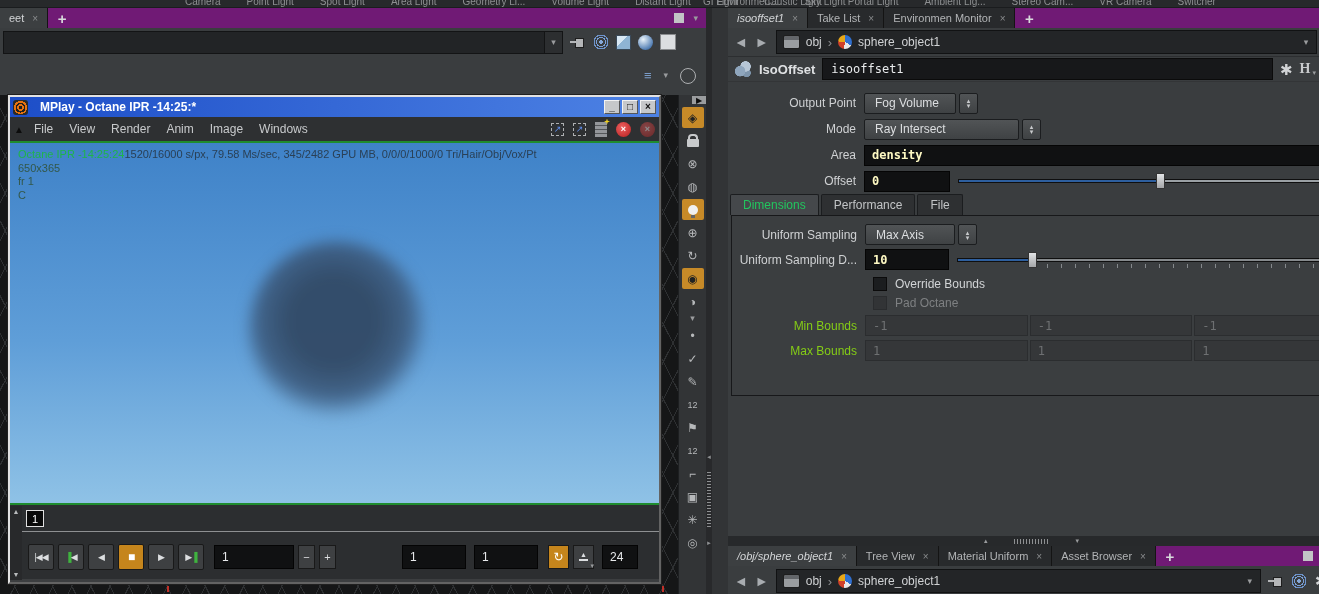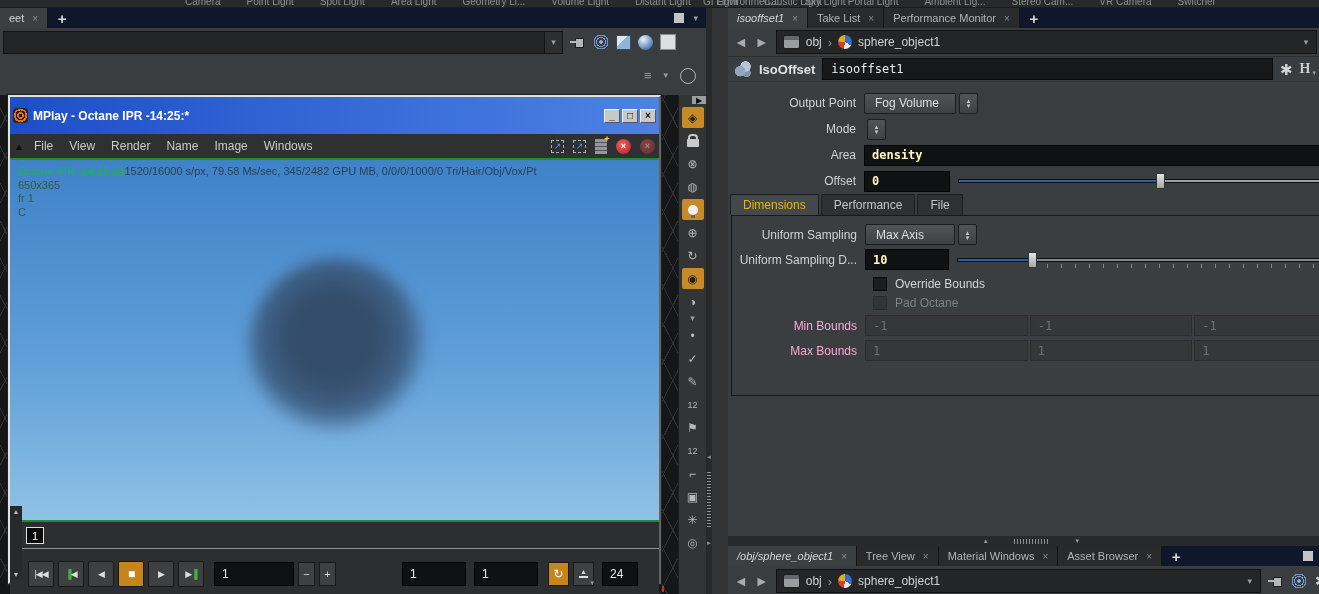"eet" .tabbar { background: #0f172a -> #701a75 }
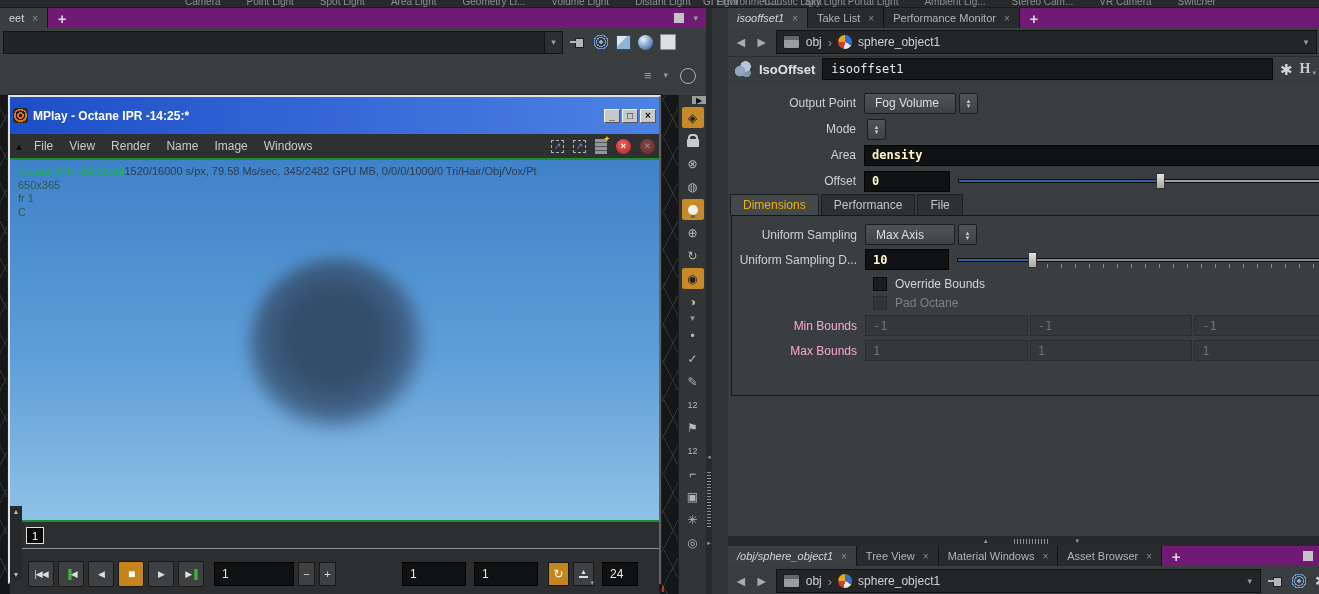"Performance Monitor" span { text: Performance -> Environmen }
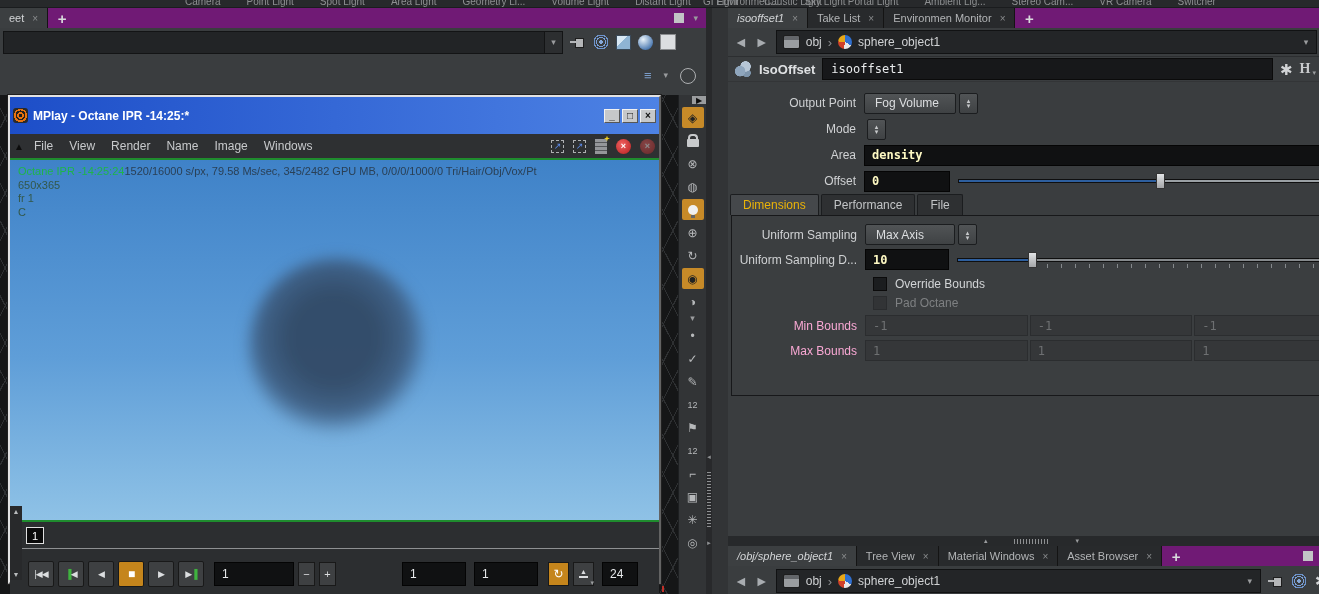"MPlay - Octane IPR -14:25:*" .titlebar { gap: 5px -> 12px; height: 37px -> 20px }
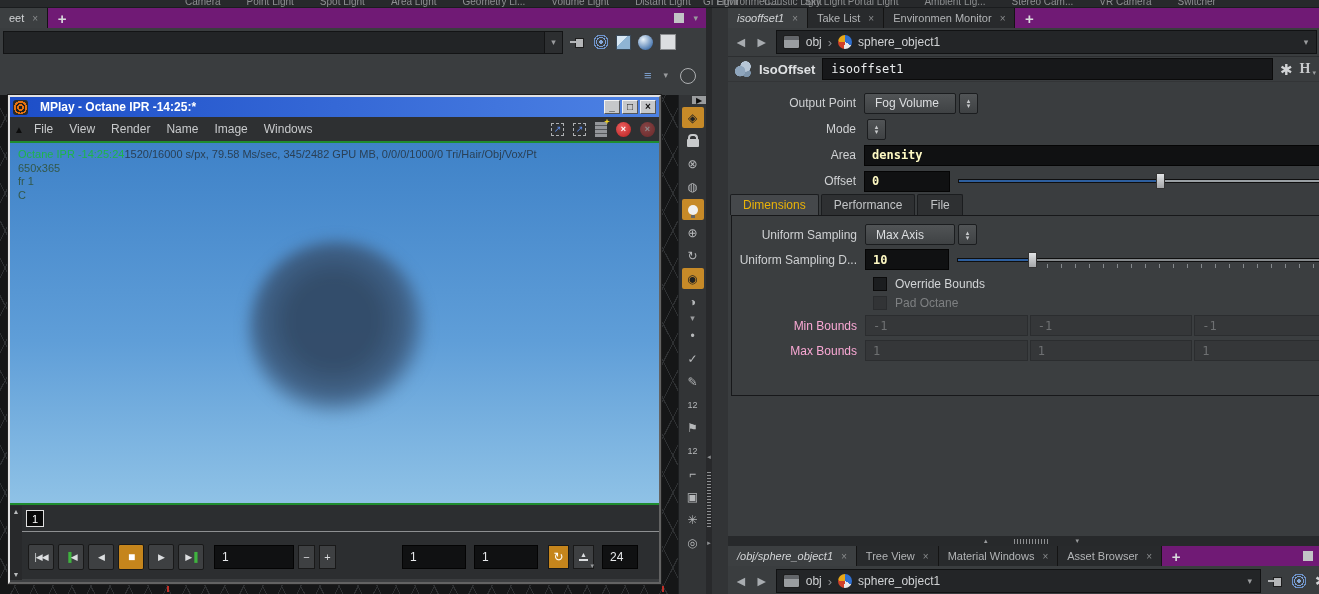"Name" span.mi { text: Name -> Anim }
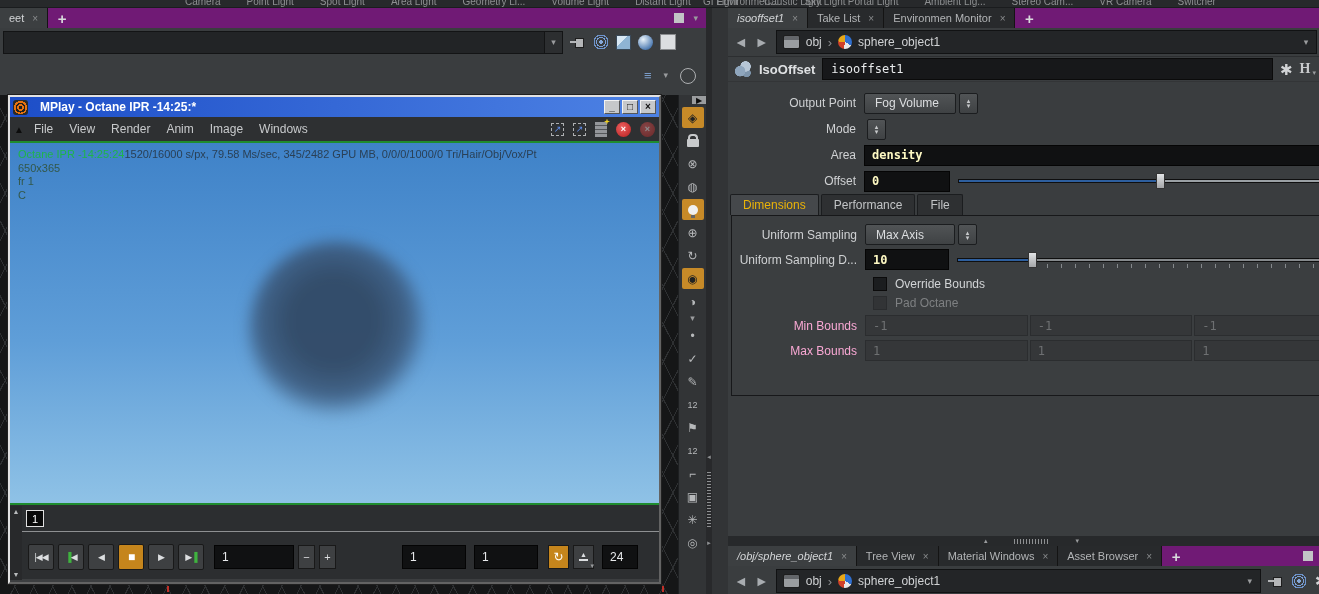"Ray Intersect" span.dd { html: none -> <span>Ray Intersect</span> }
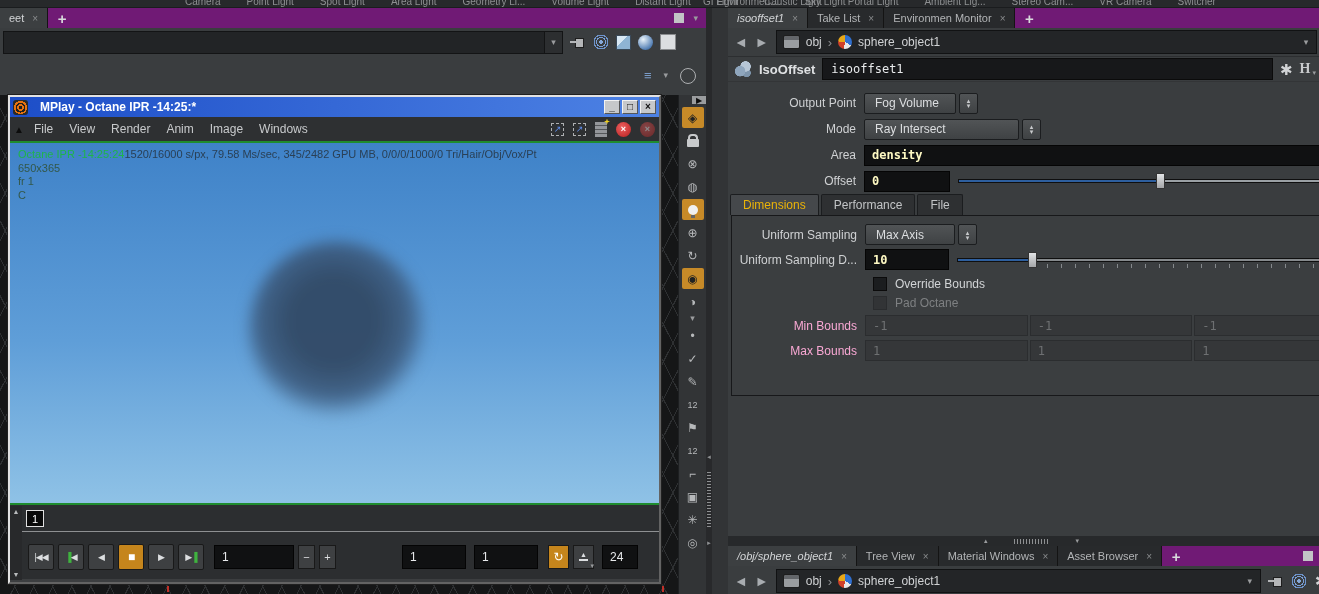"Dimensions" .ftab.active { color: #eab308 -> #22c55e }
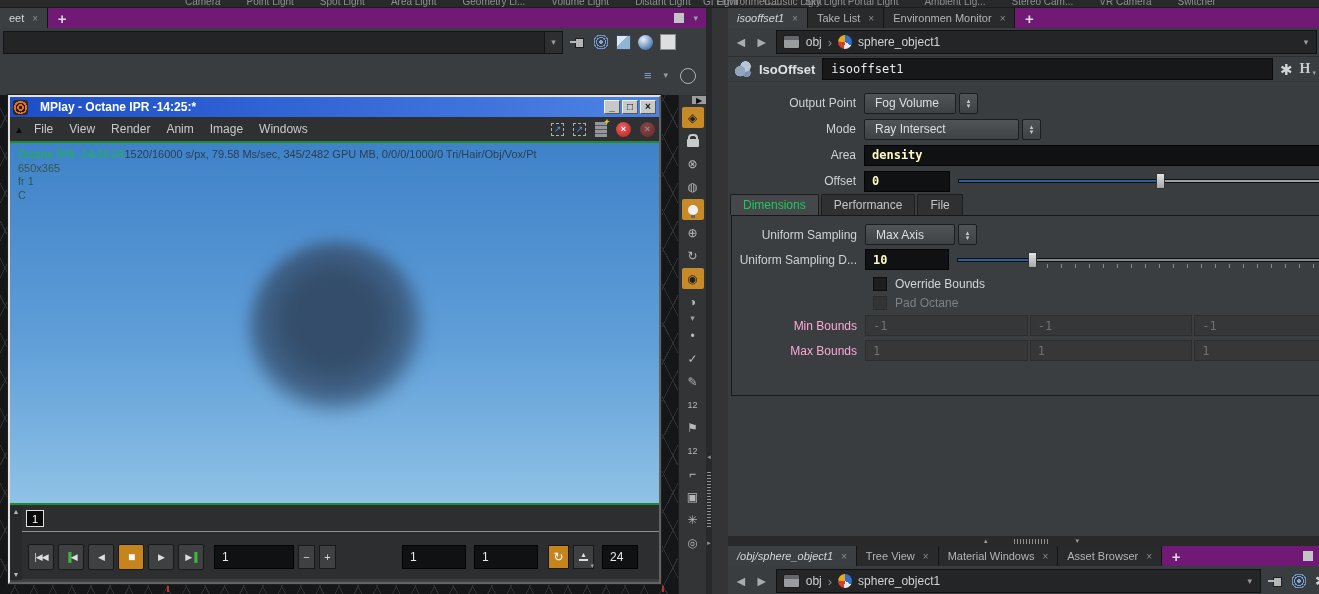"Min Bounds" .plabel.dis { color: #f9a8d4 -> #84cc16 }
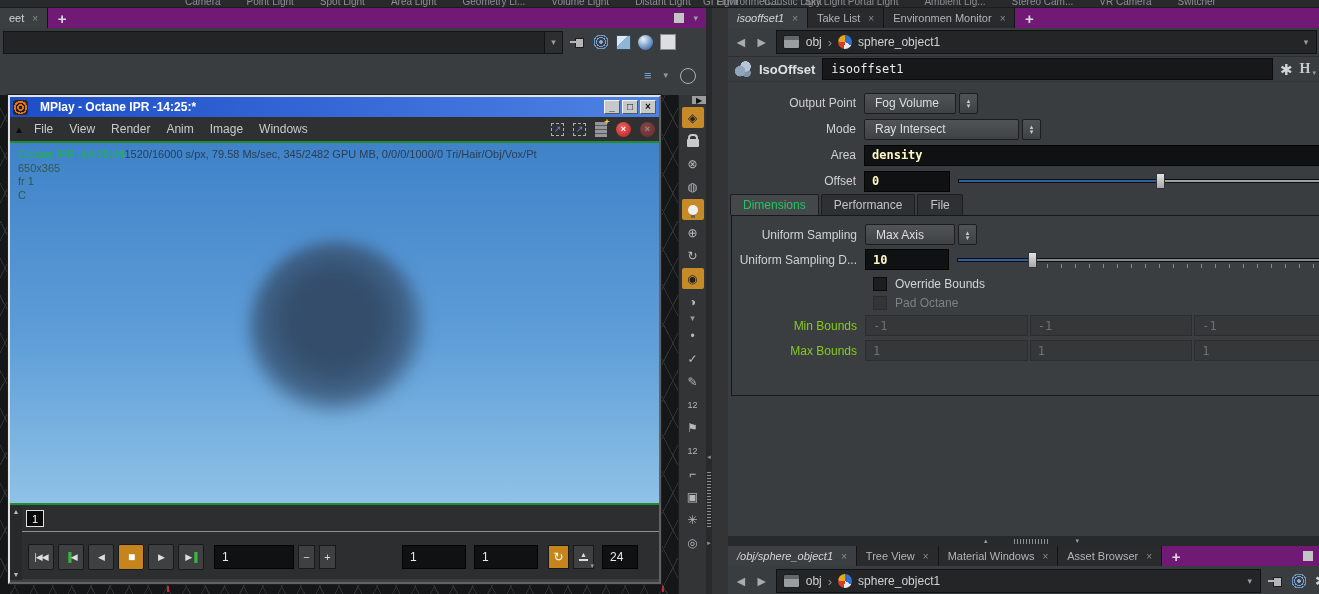"Material Windows" span { text: Windows -> Uniform }
